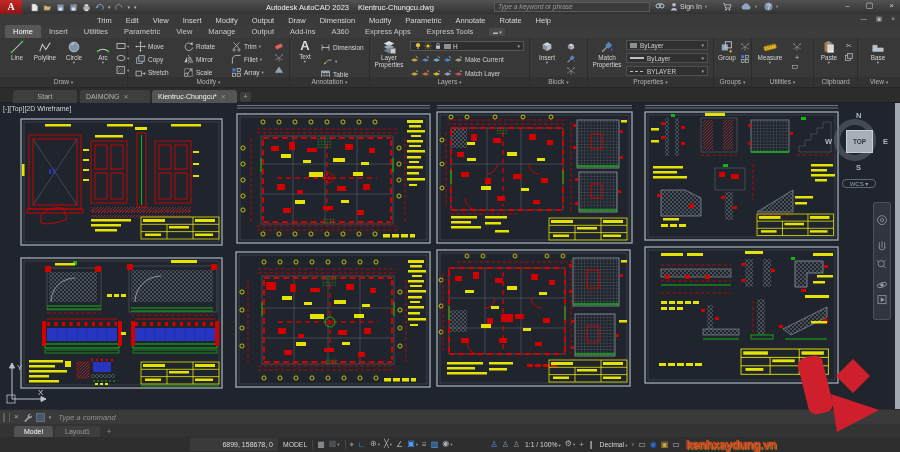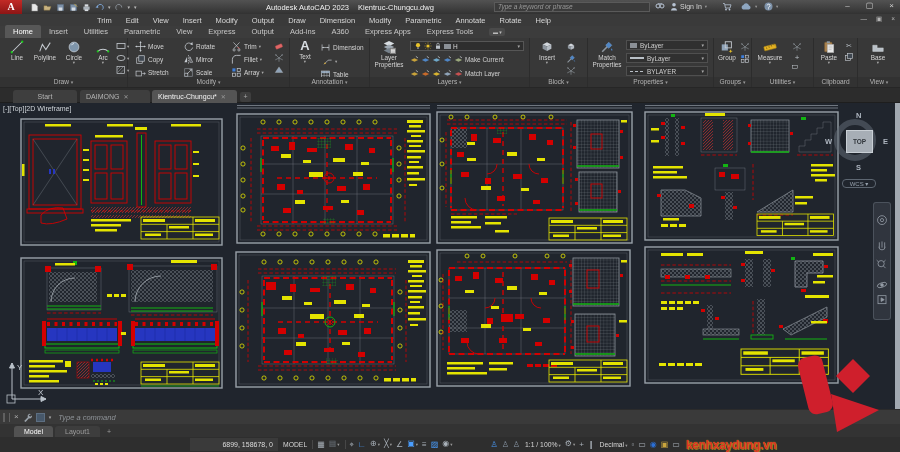"Express" span.rtab { text: Express -> Manage }
